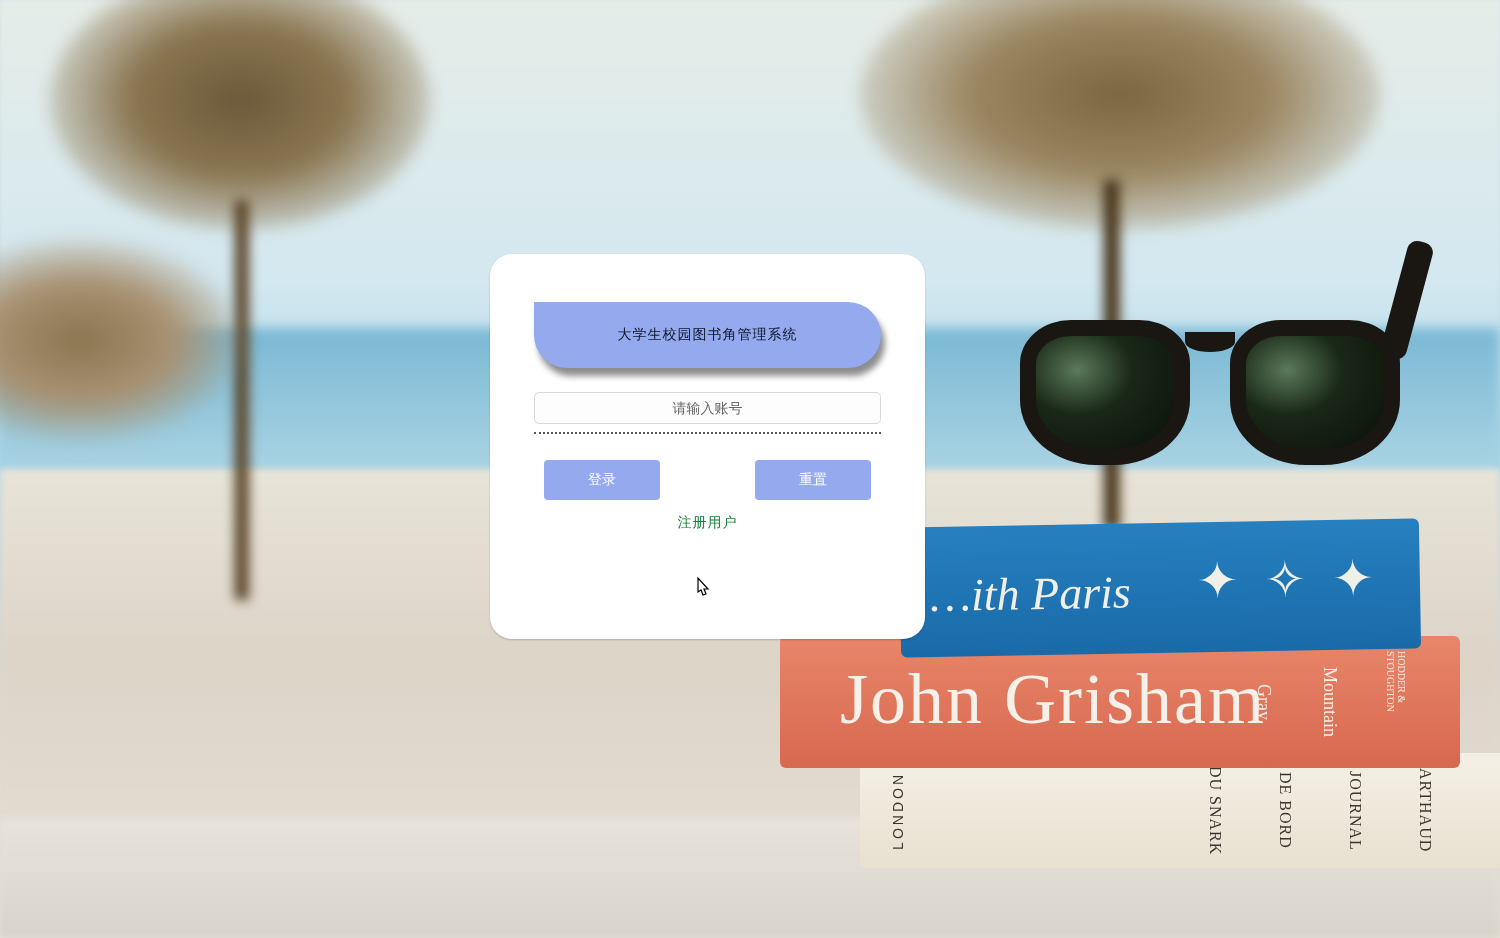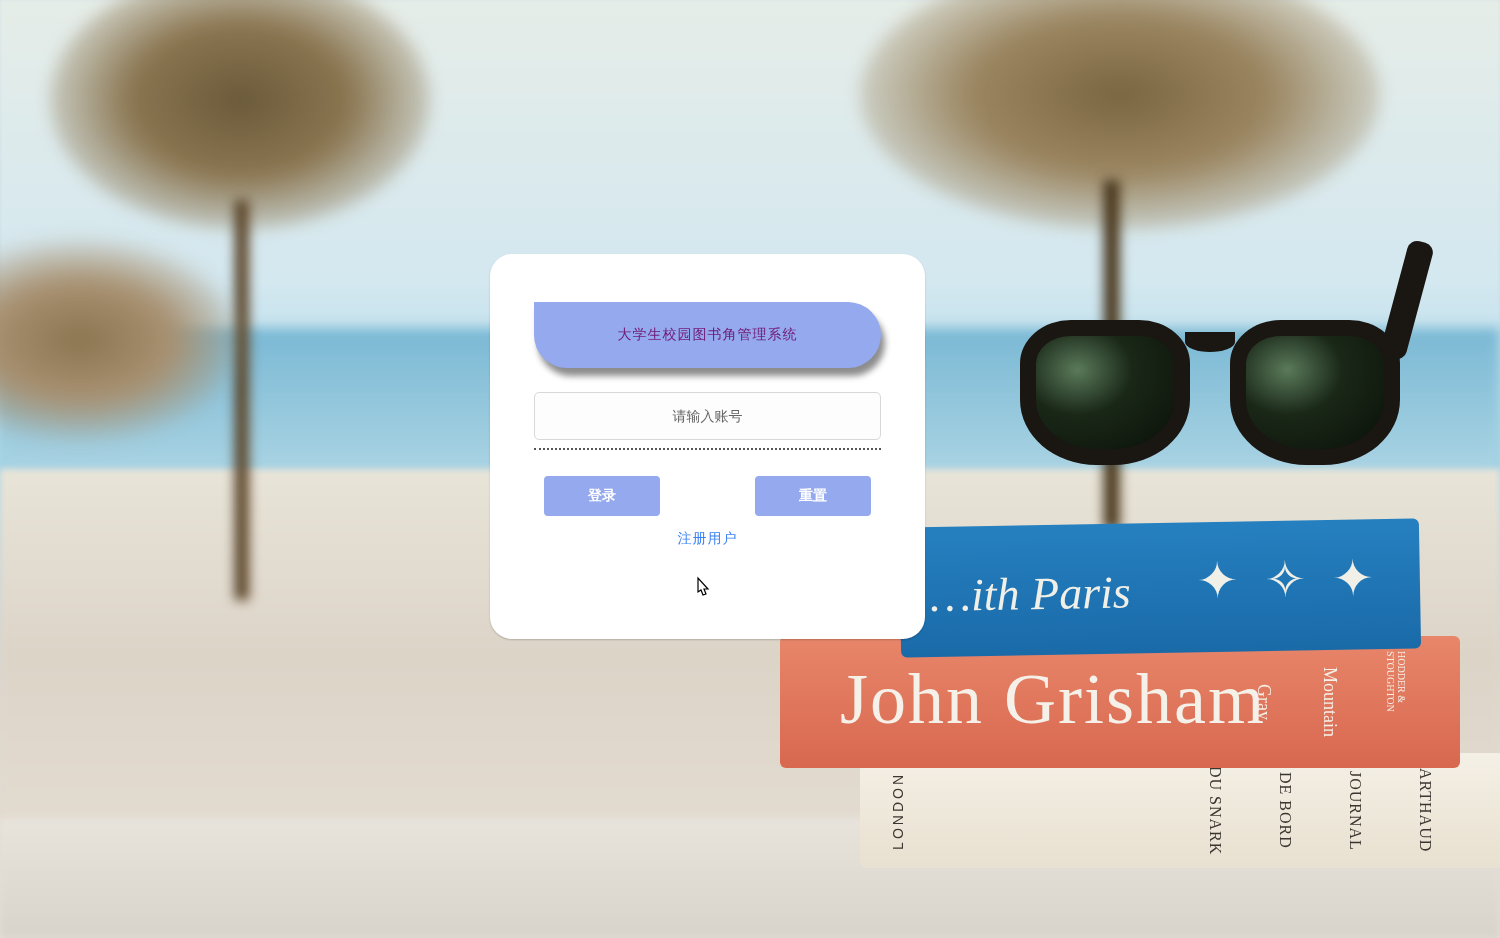"大学生校园图书角管理系统" .title-text { color: #701a75 -> #0f172a }
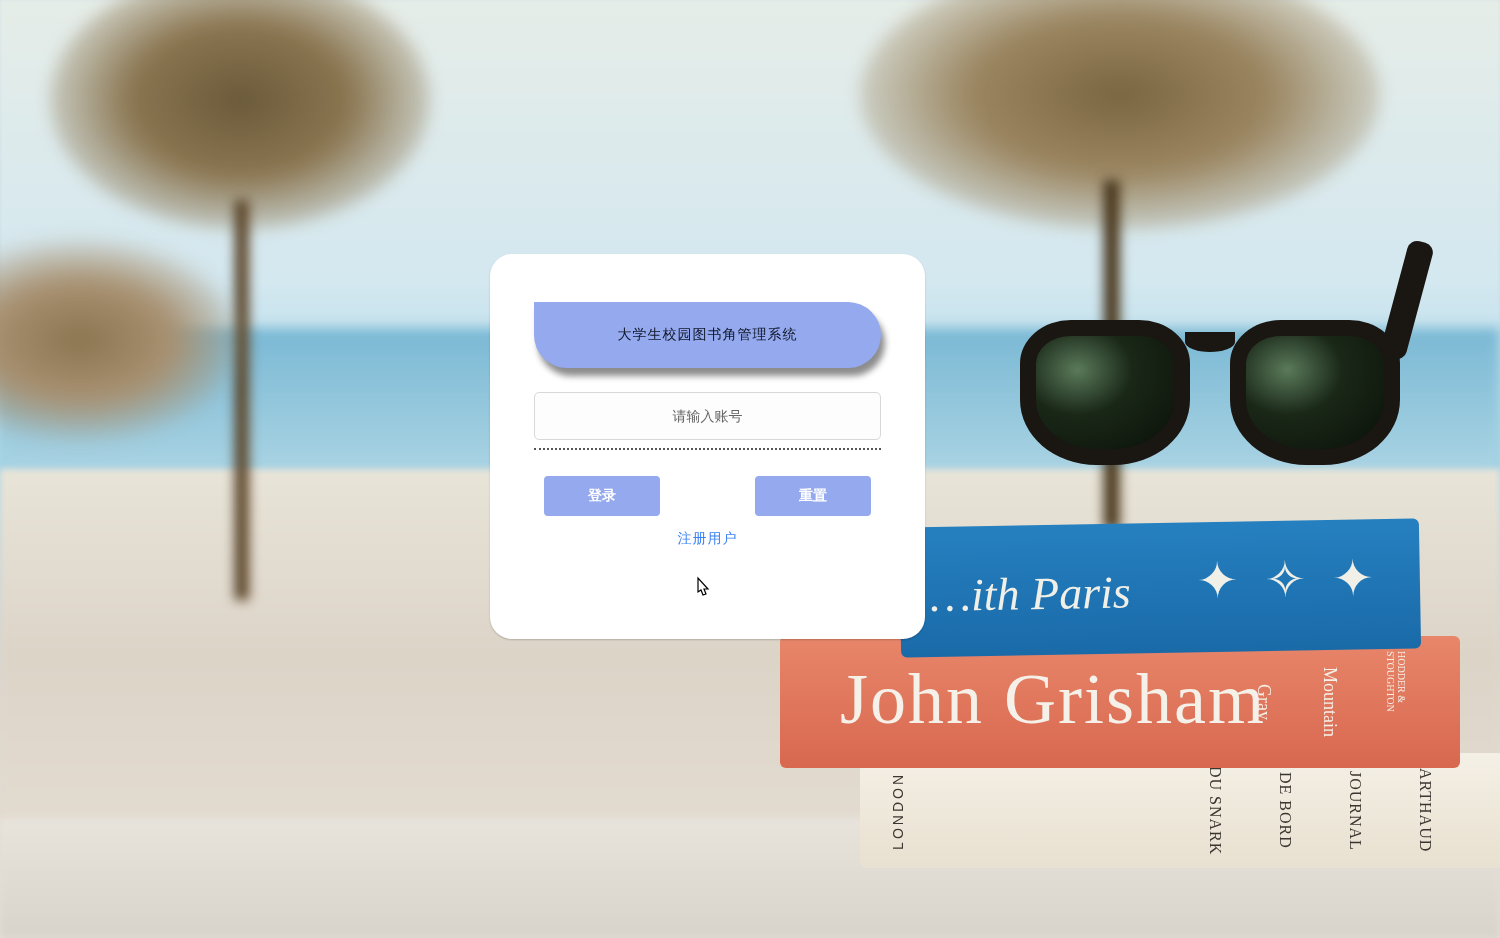"请输入账号" .text-input { height: 48px -> 32px }
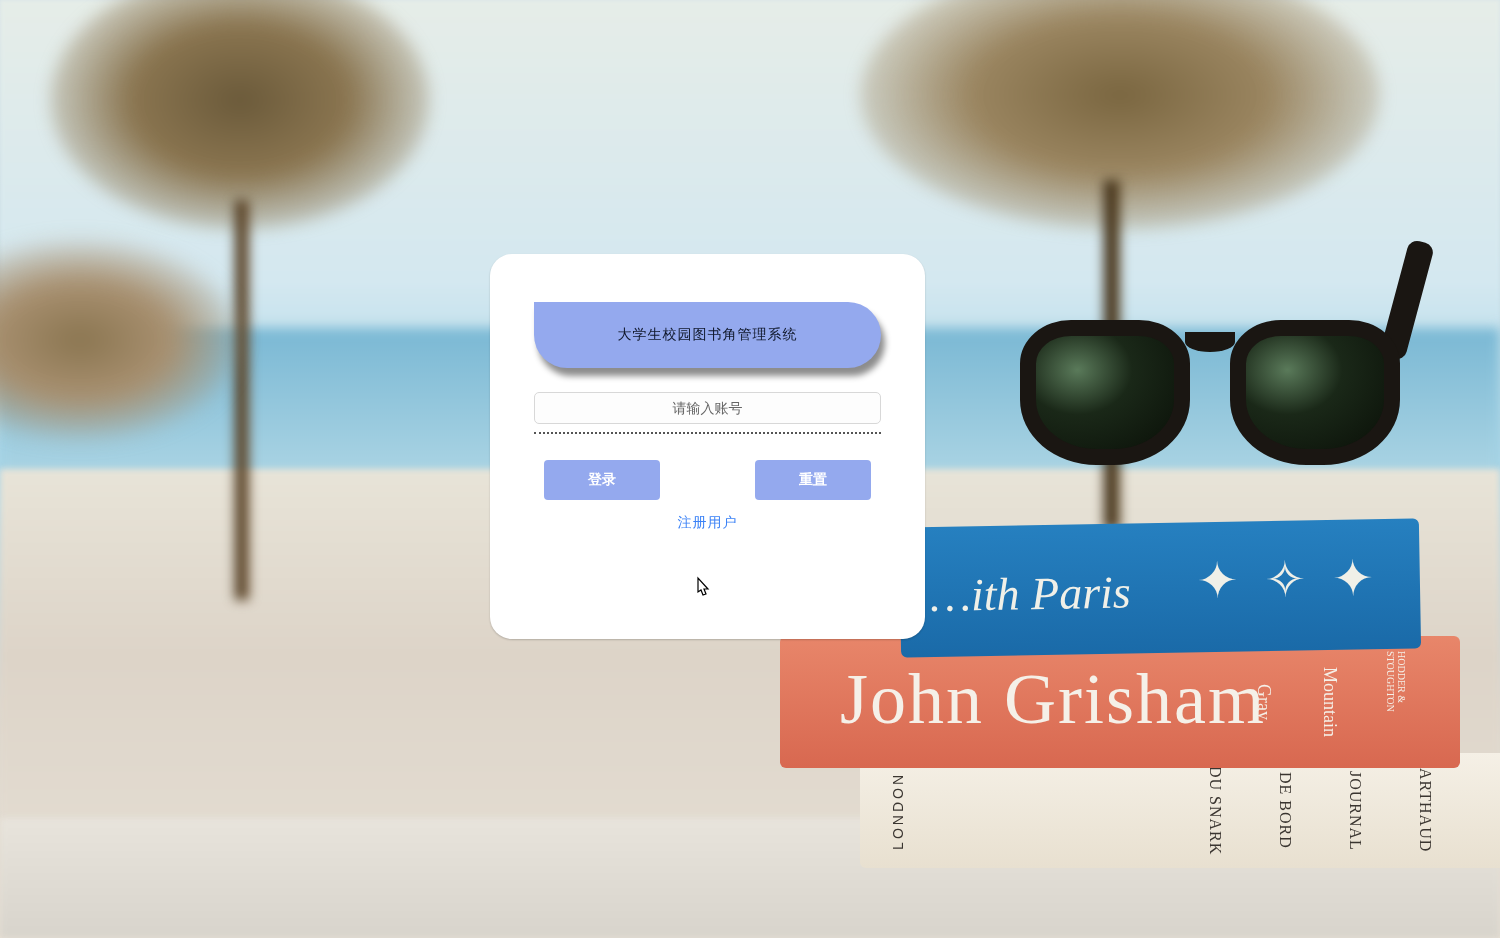"登录" .btn { font-weight: bold -> none }
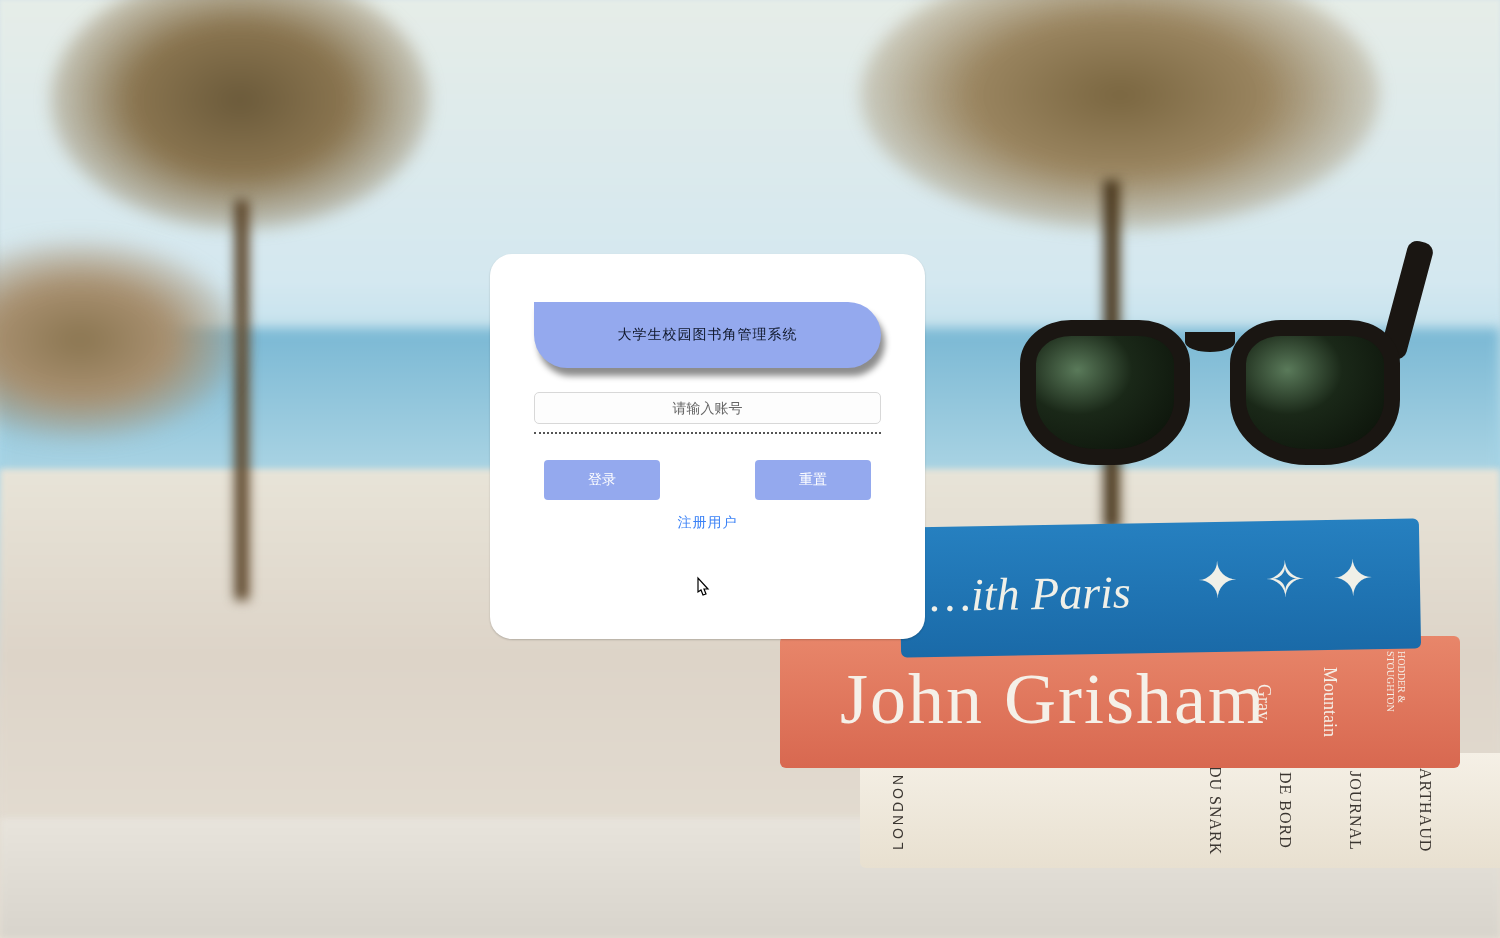"注册用户" .register-link { color: #3b82f6 -> #15803d }
